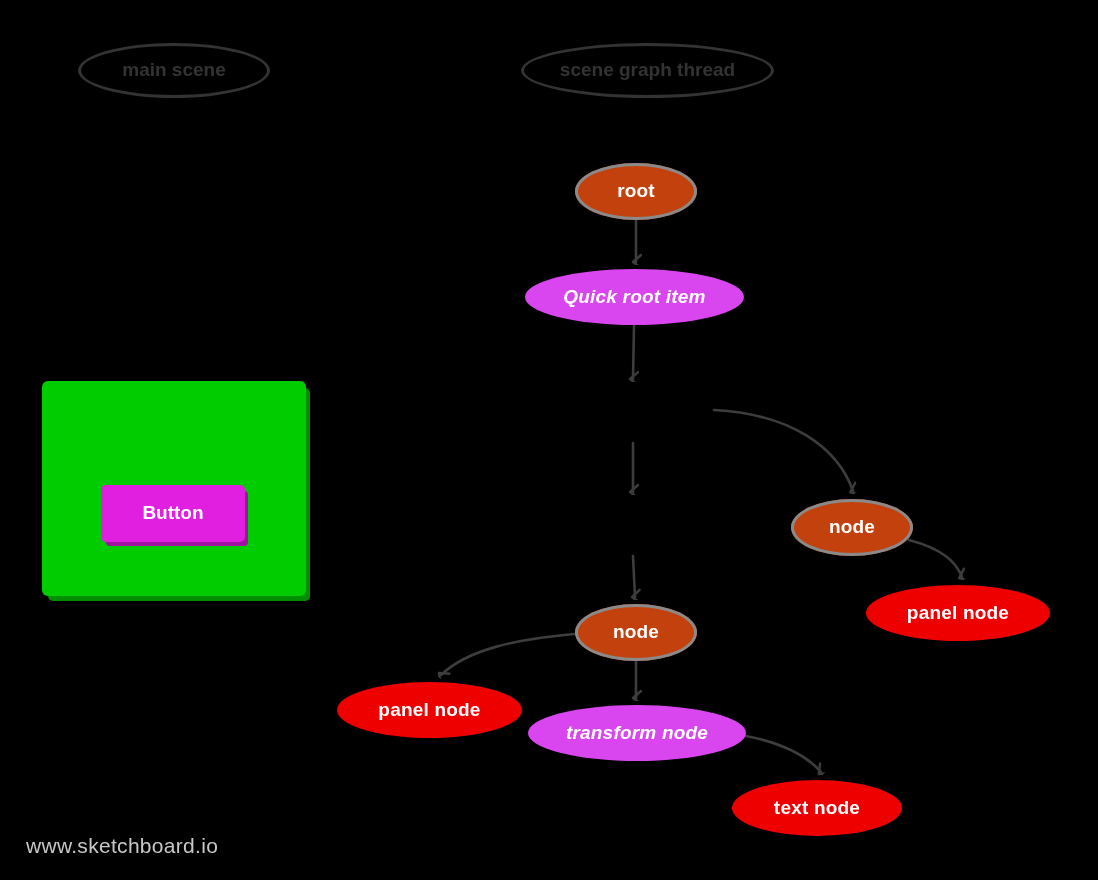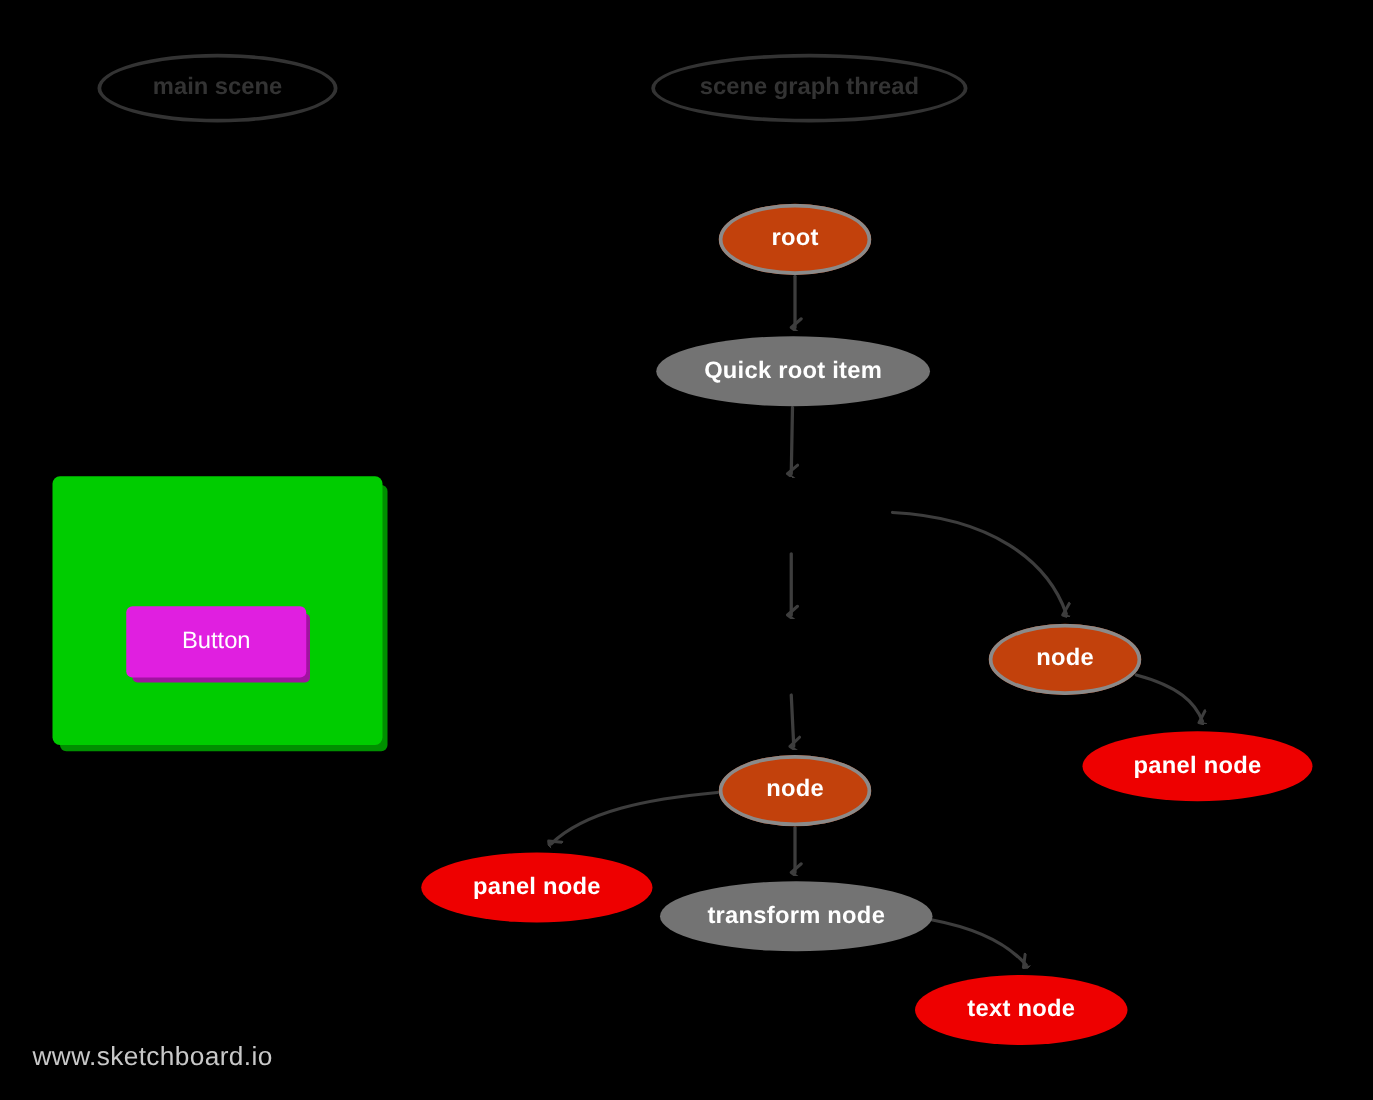"Quick root item" .blue-node { background: #737373 -> #d946ef; font-style: none -> italic }
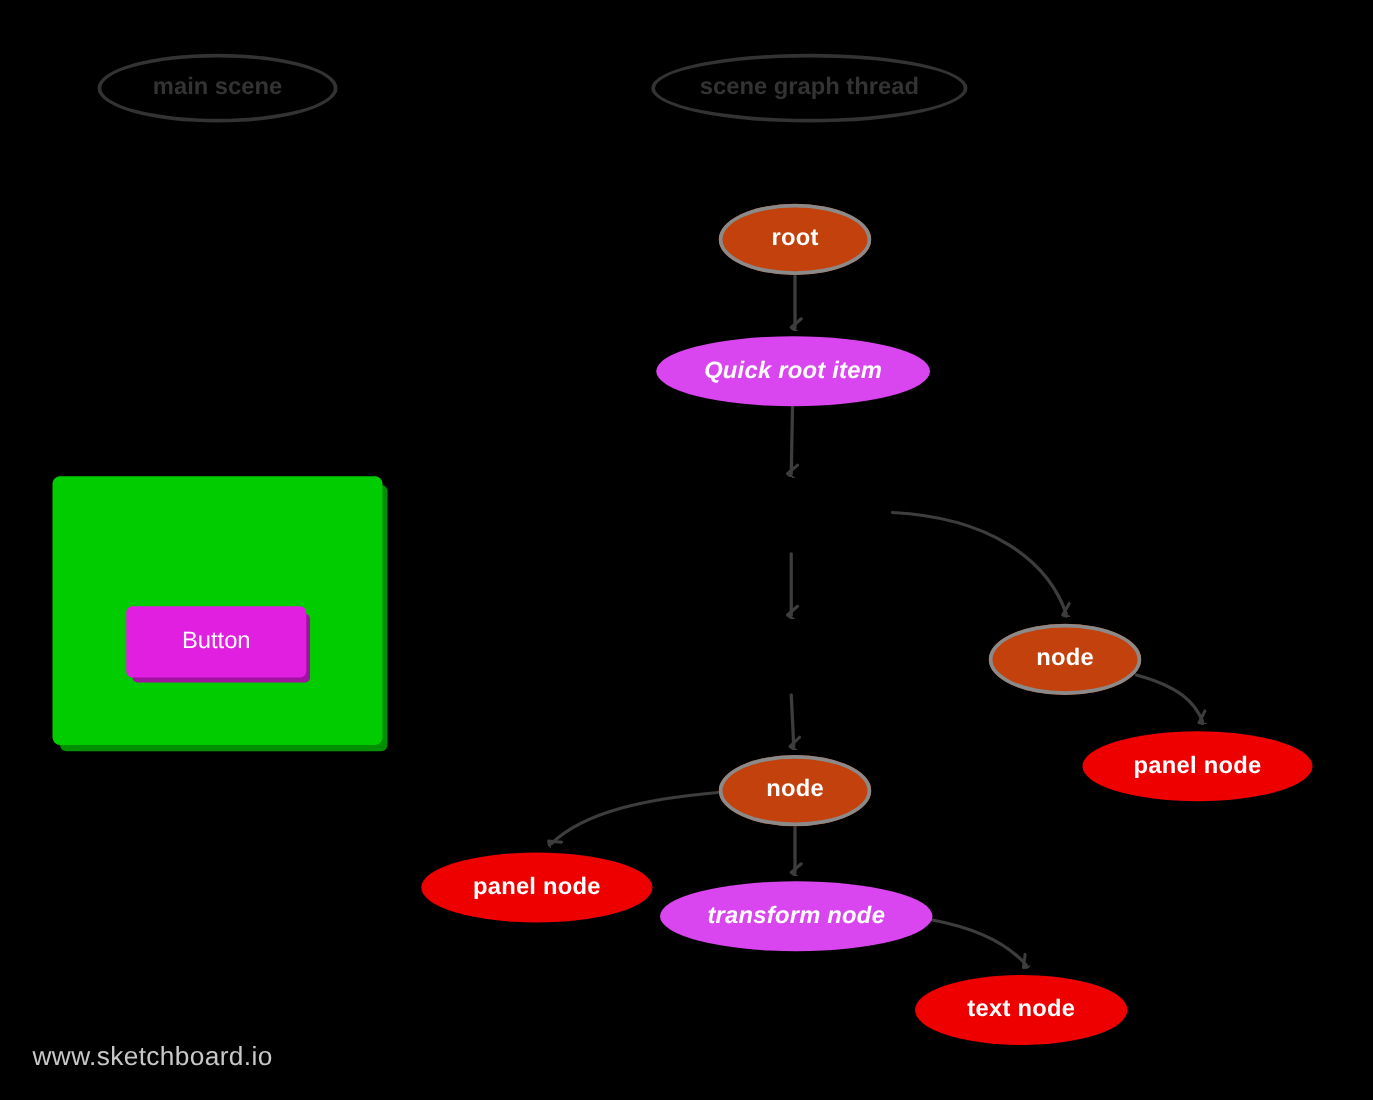"Button" .magenta-button-label { font-weight: normal -> bold }
